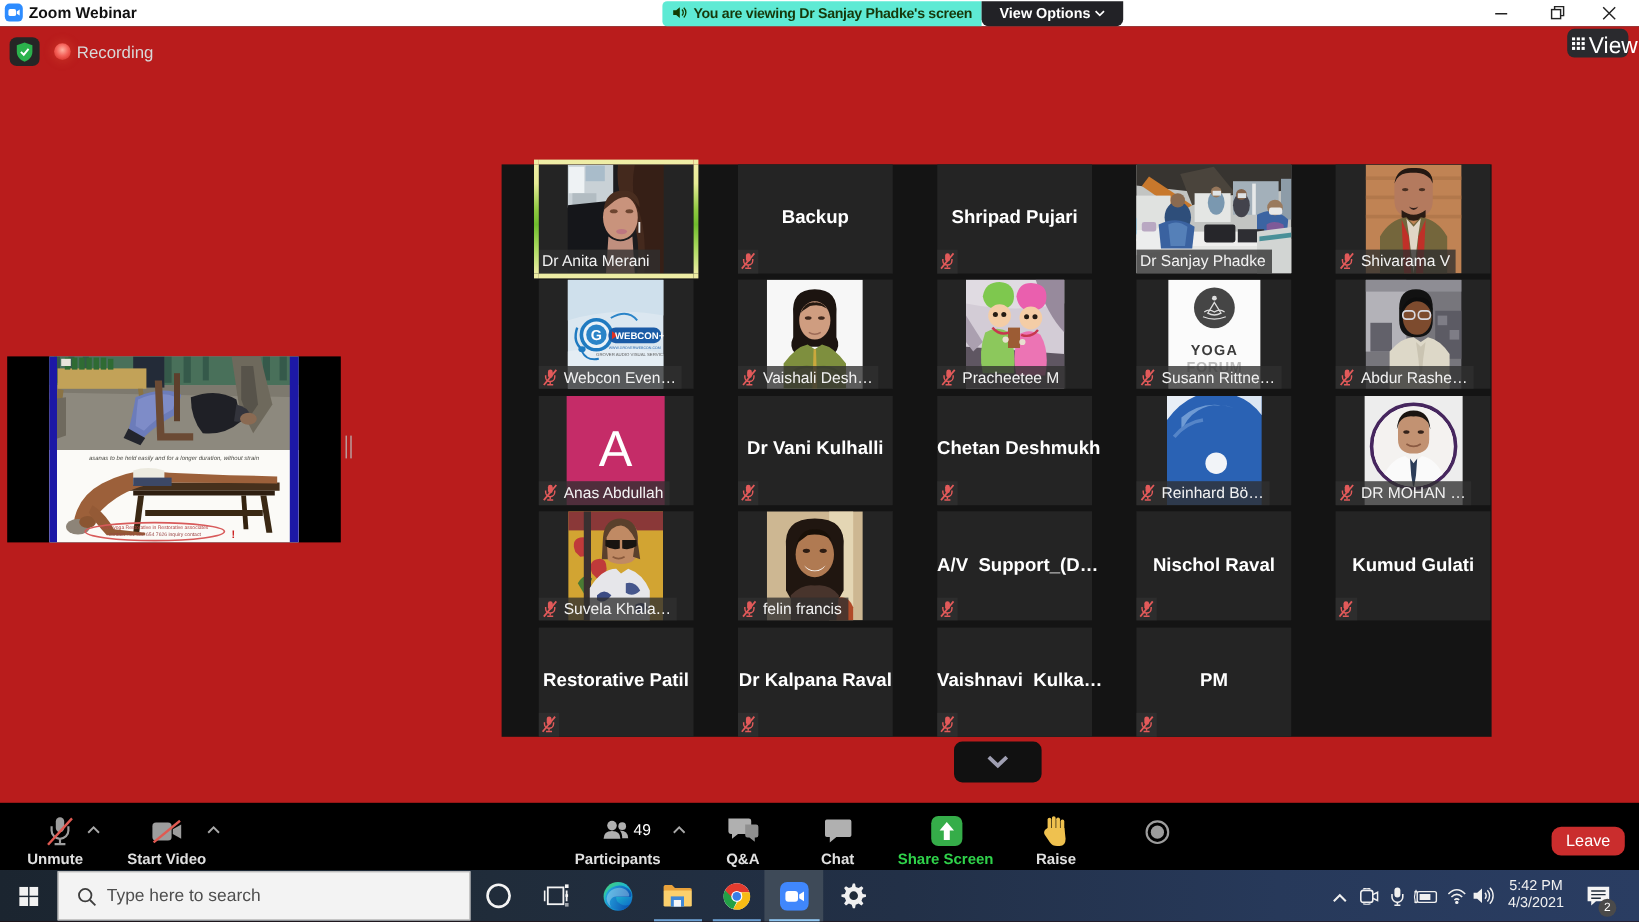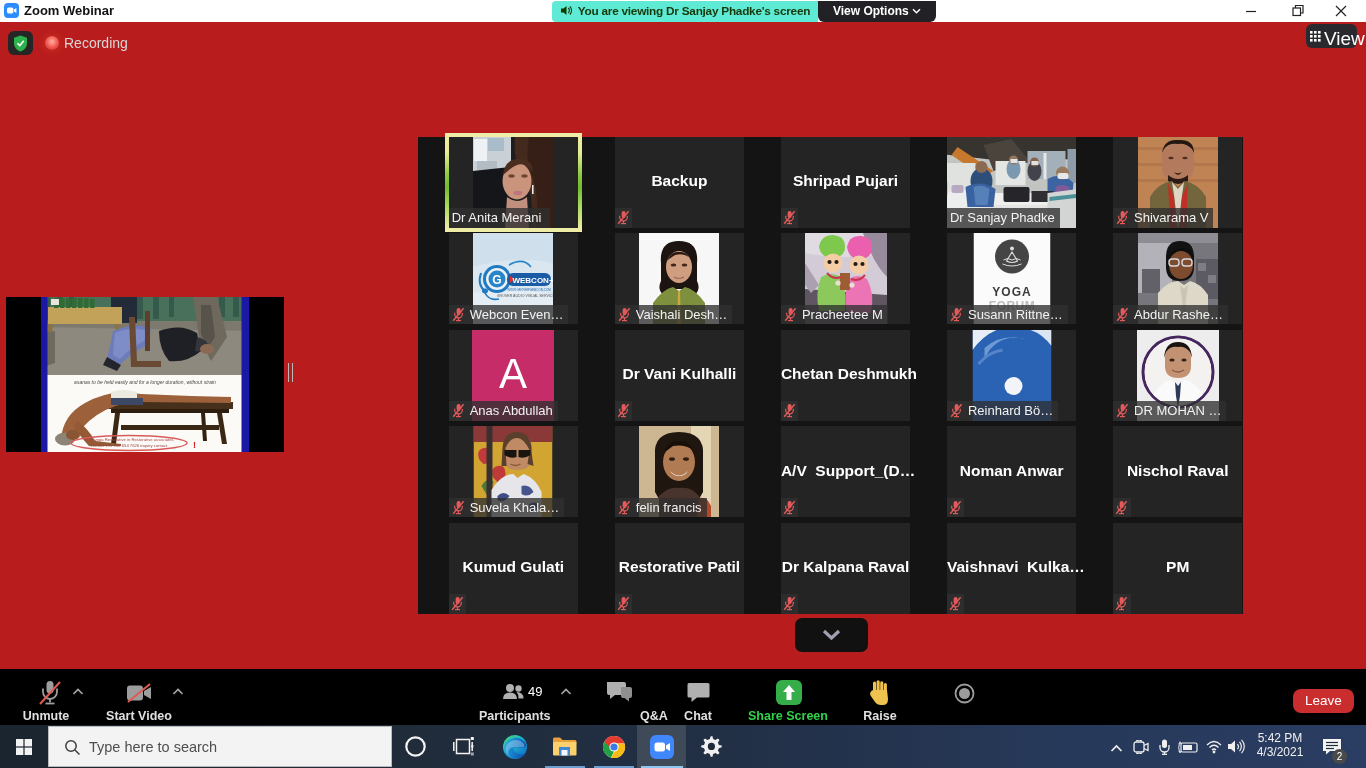"Noman Anwar" div.tile { html: <div> <div>Noman Anwar</div> <div> <svg> <g> <rect></rect> <path></path> <line></line> <line></line> <line></line> </g> </svg> </div> </div> -> none }
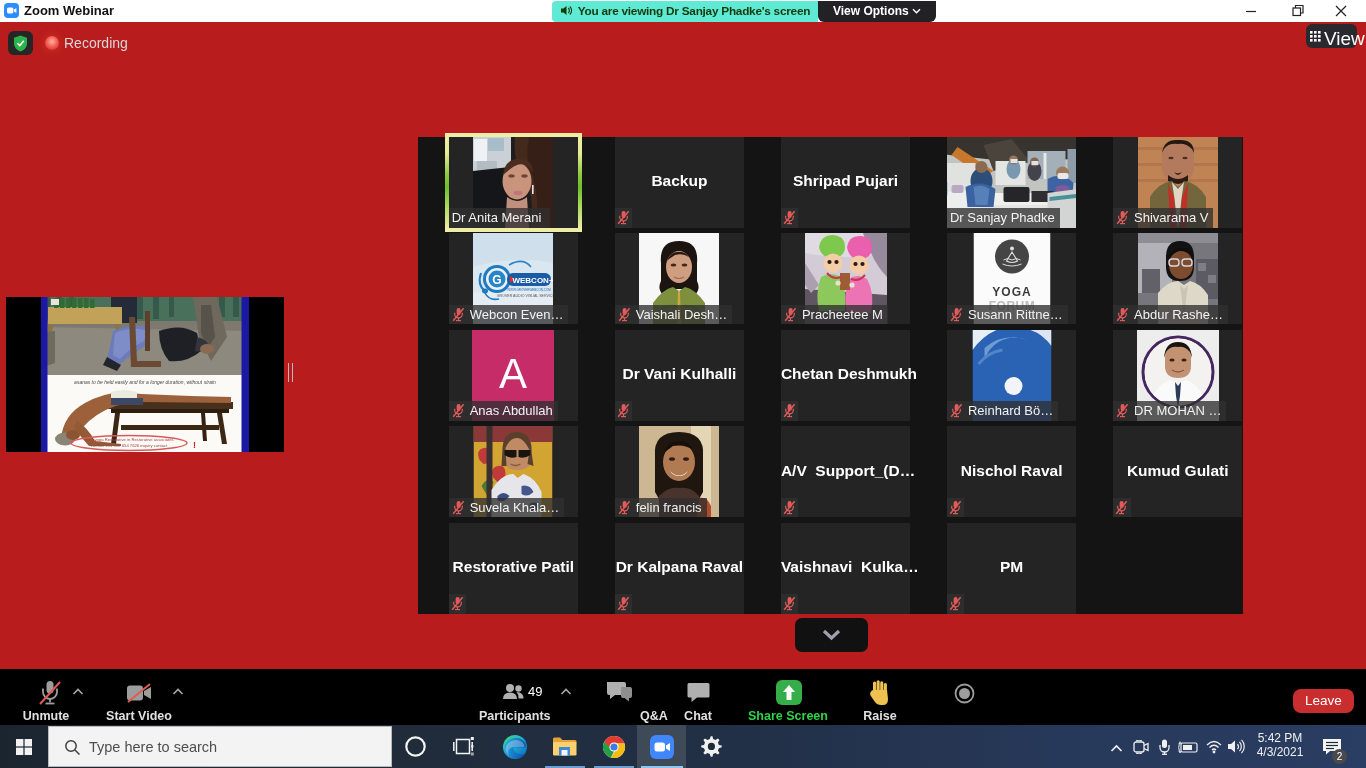"Q&A" div.tlabel { left: 620px -> 585px }
